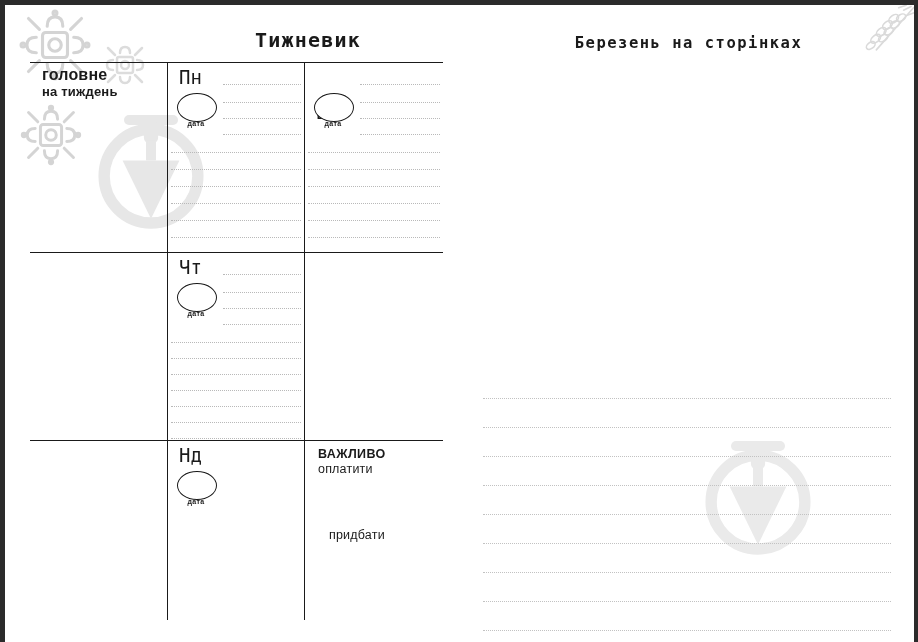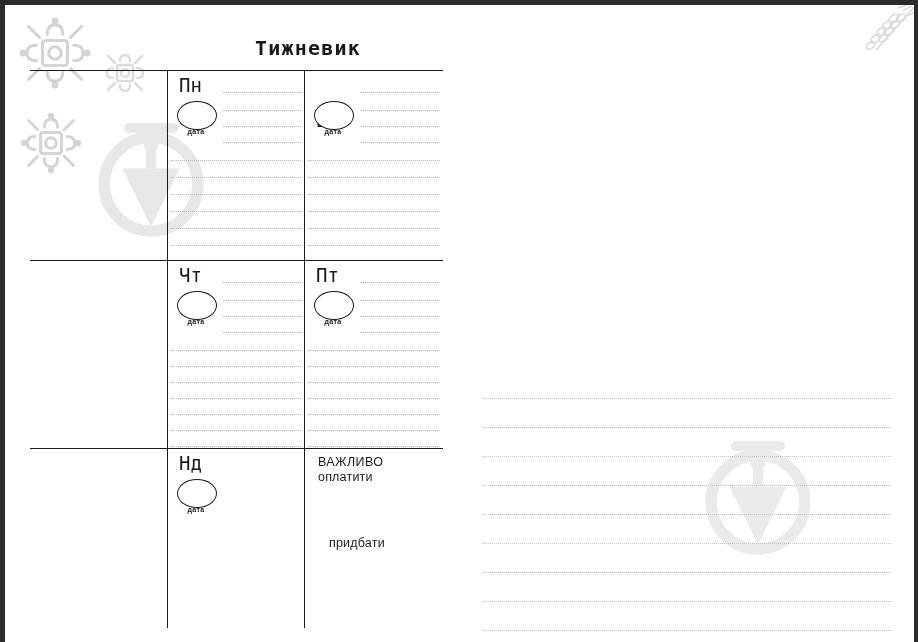"Тижневик" .left-page { top: 8px -> 0 }
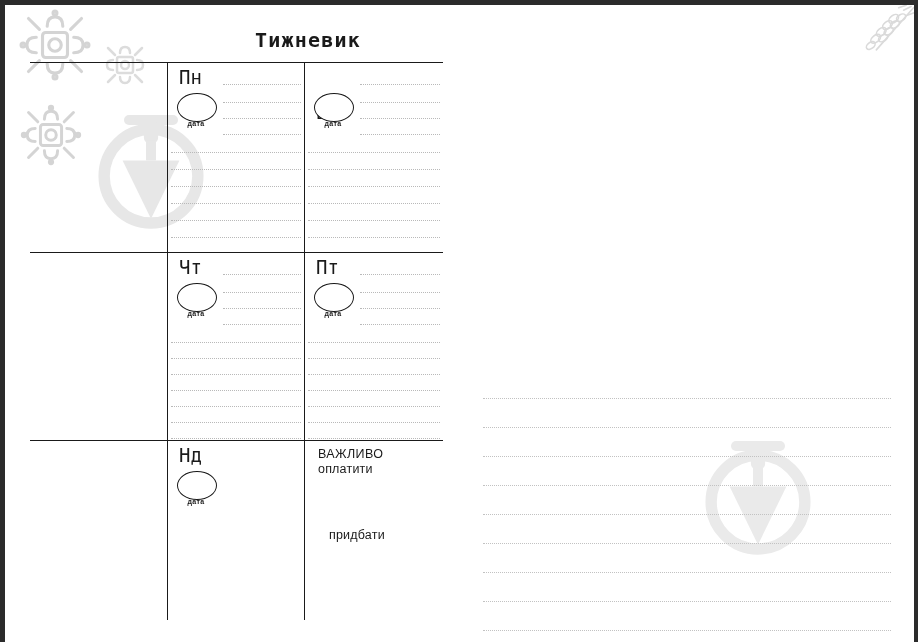"Березень на сторінках" div.rp-title { html: none -> <div>Березень на сторінках</div> }
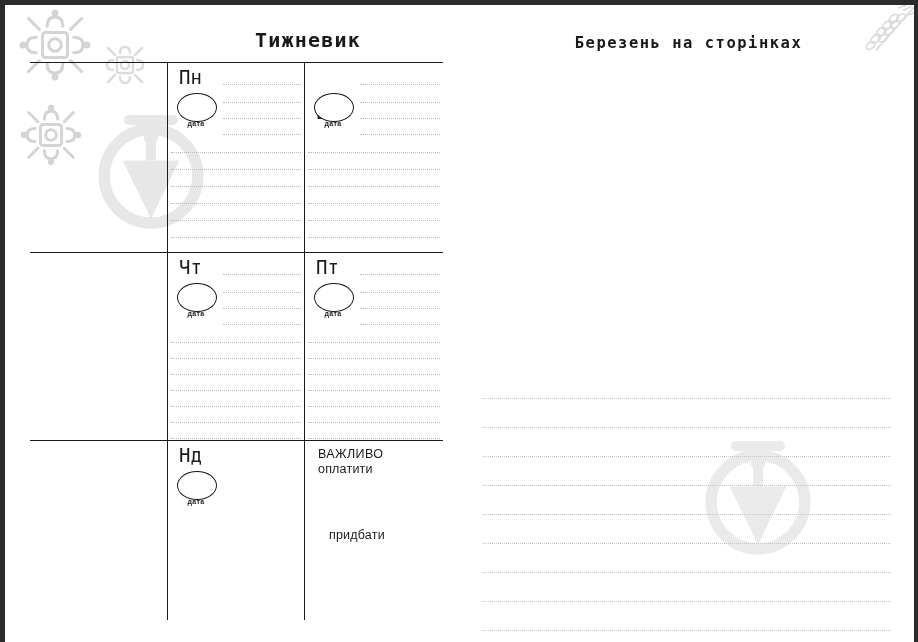"головне" div.main-head { html: none -> <div> <div>головне</div> <div>на тиждень</div> </div> }
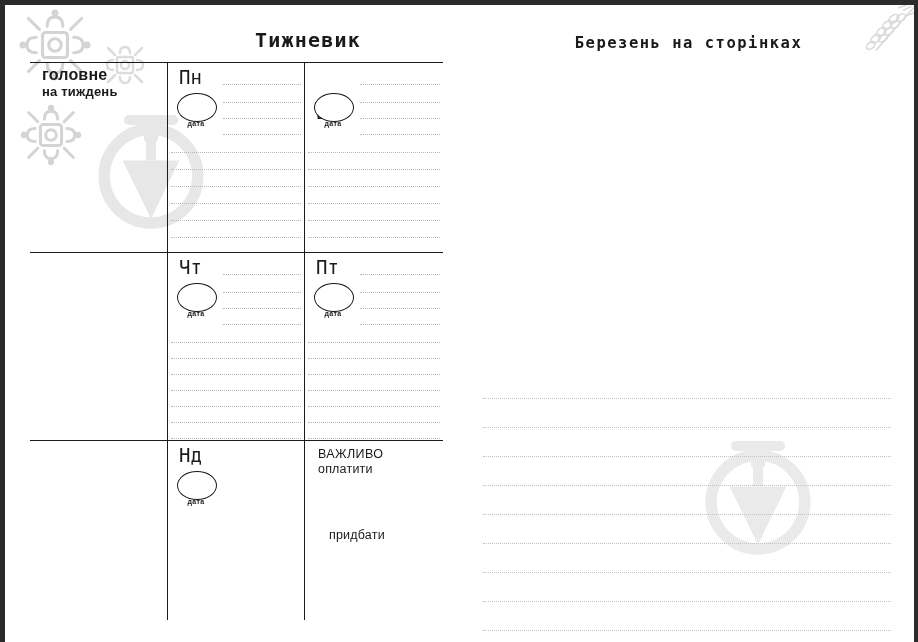"Пт" div.cell { html: <div> <div>Пт</div> <div></div> <div>дата</div> <div></div> <div></div> <div></div> <div></div> <div></div> <div></div> <div></div> <div></div> <div></div> <div></div> <div></div> </div> -> none }
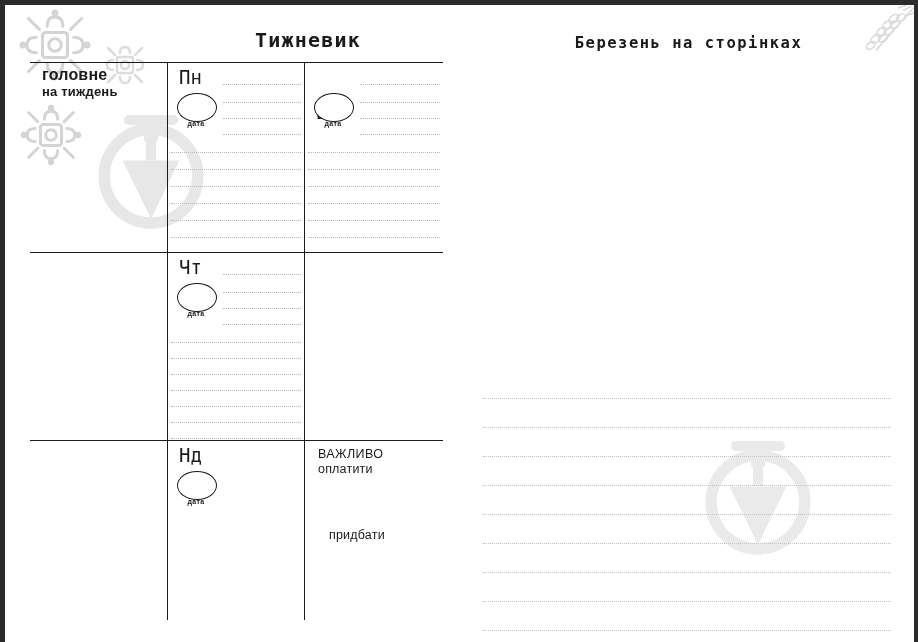"ВАЖЛИВО" .vazh .t1 { font-weight: 400 -> 700 }
